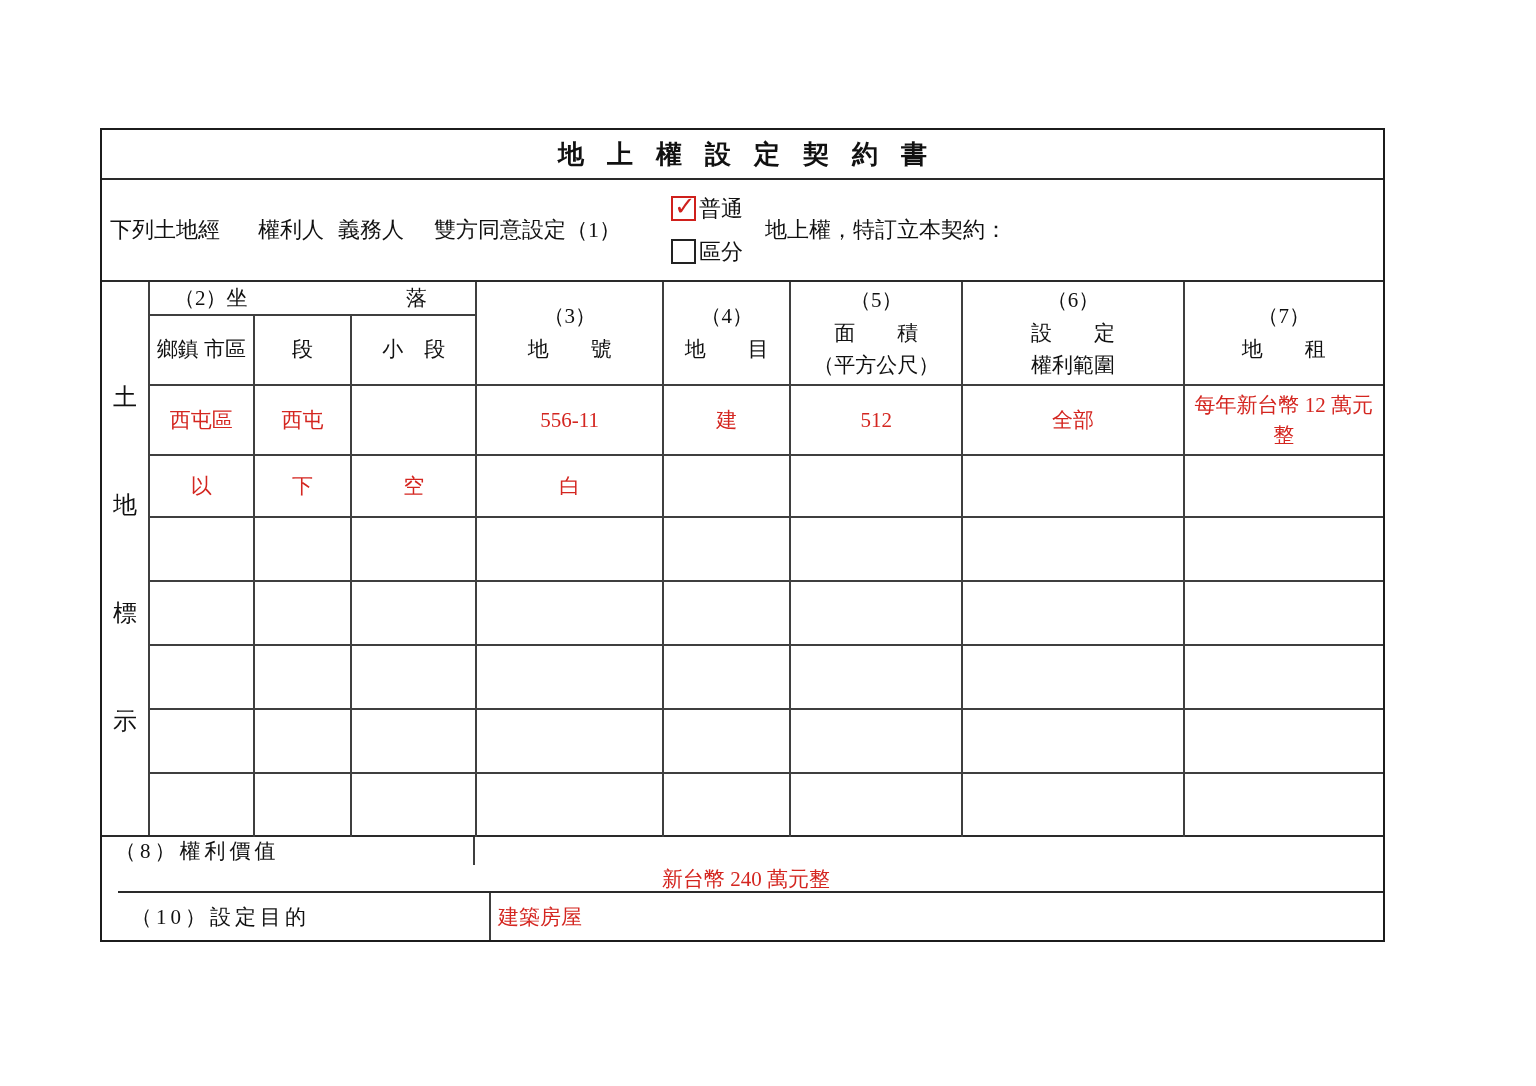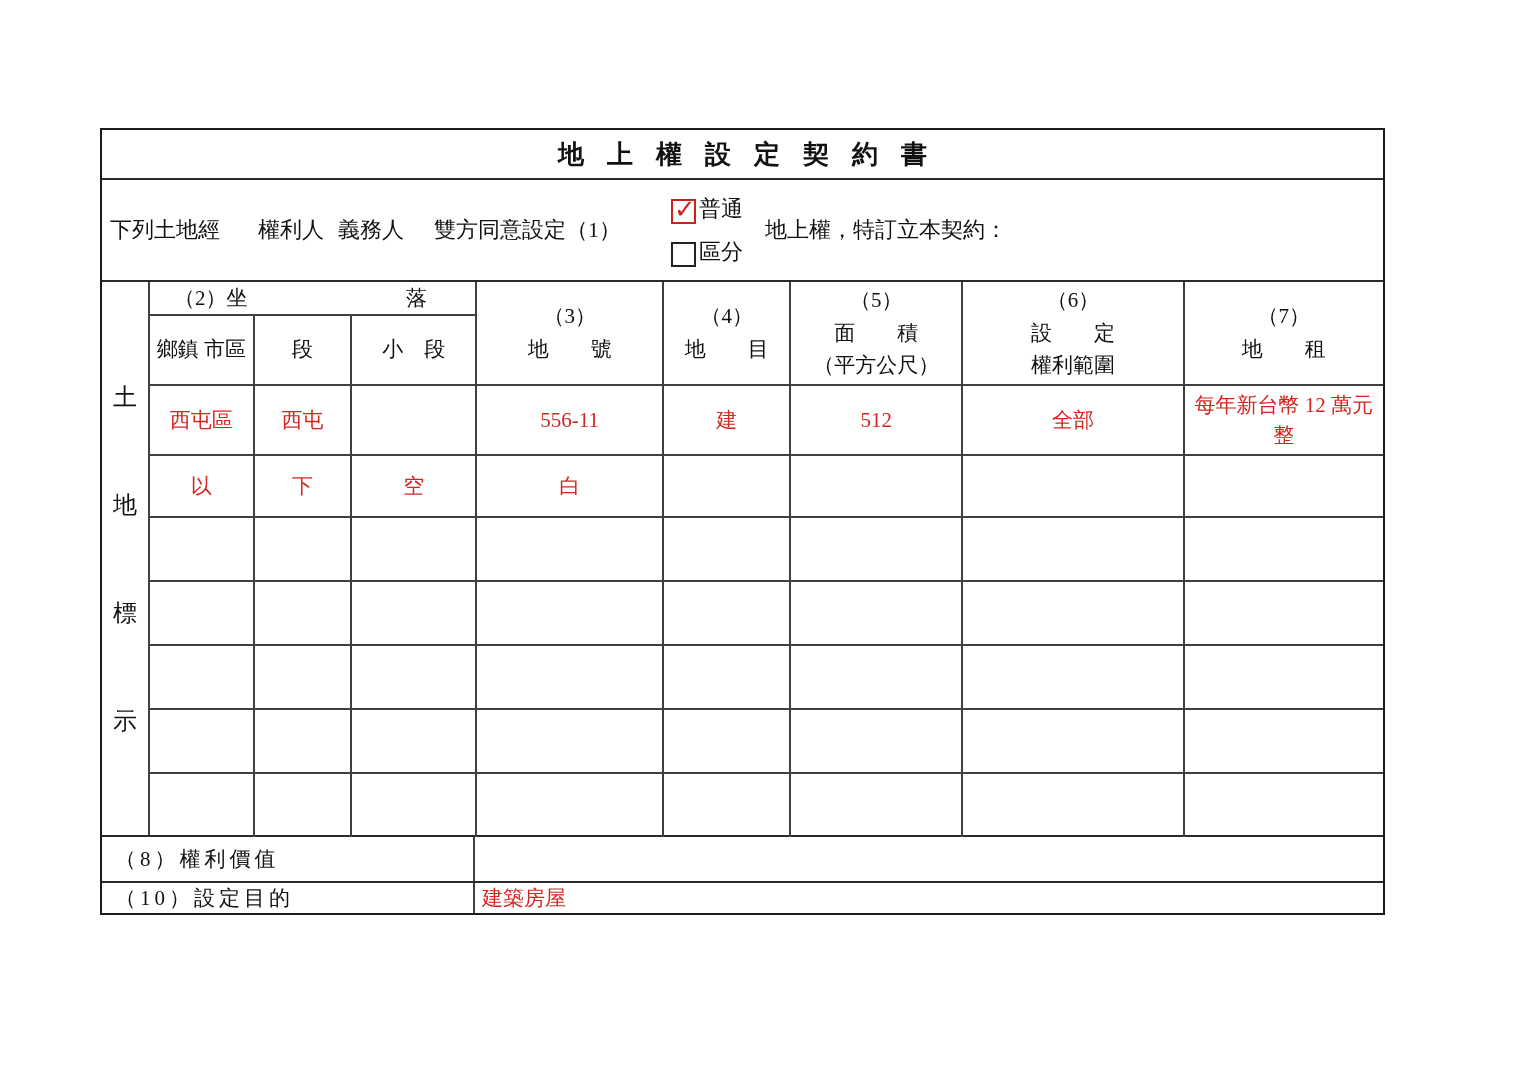"普通" .option-line { align-items: flex-end -> center }
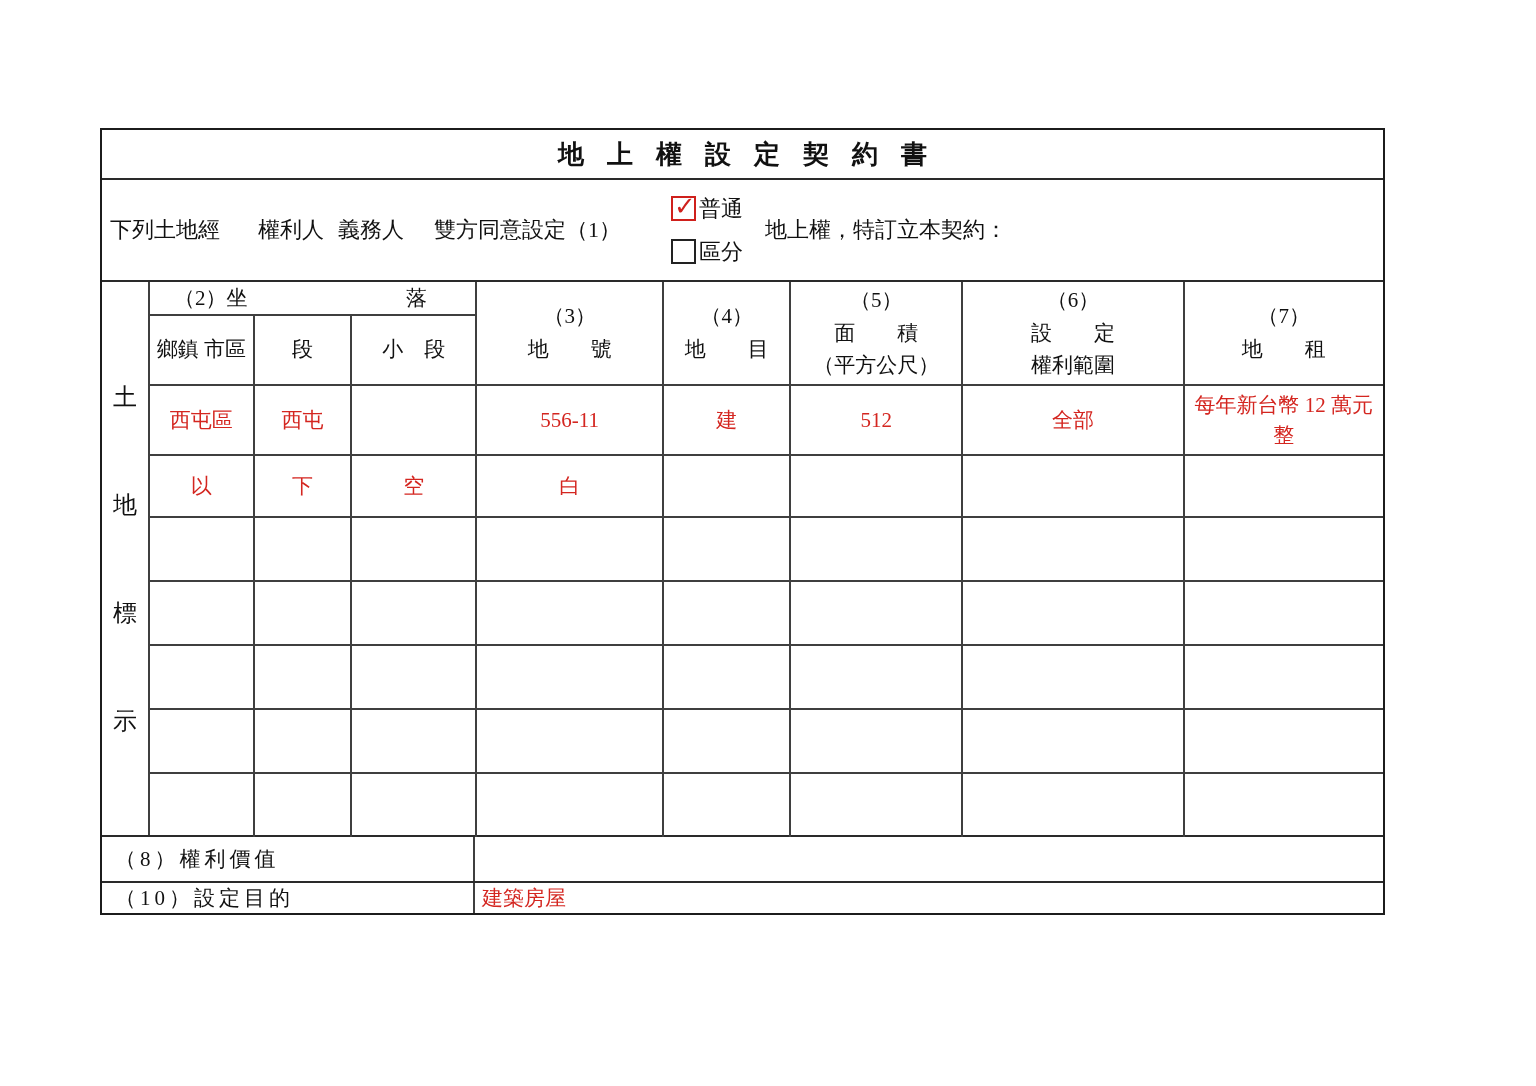"（8）權利價值" .bottom-row.b1 { flex-direction: none -> column; height: 46px -> 56px }
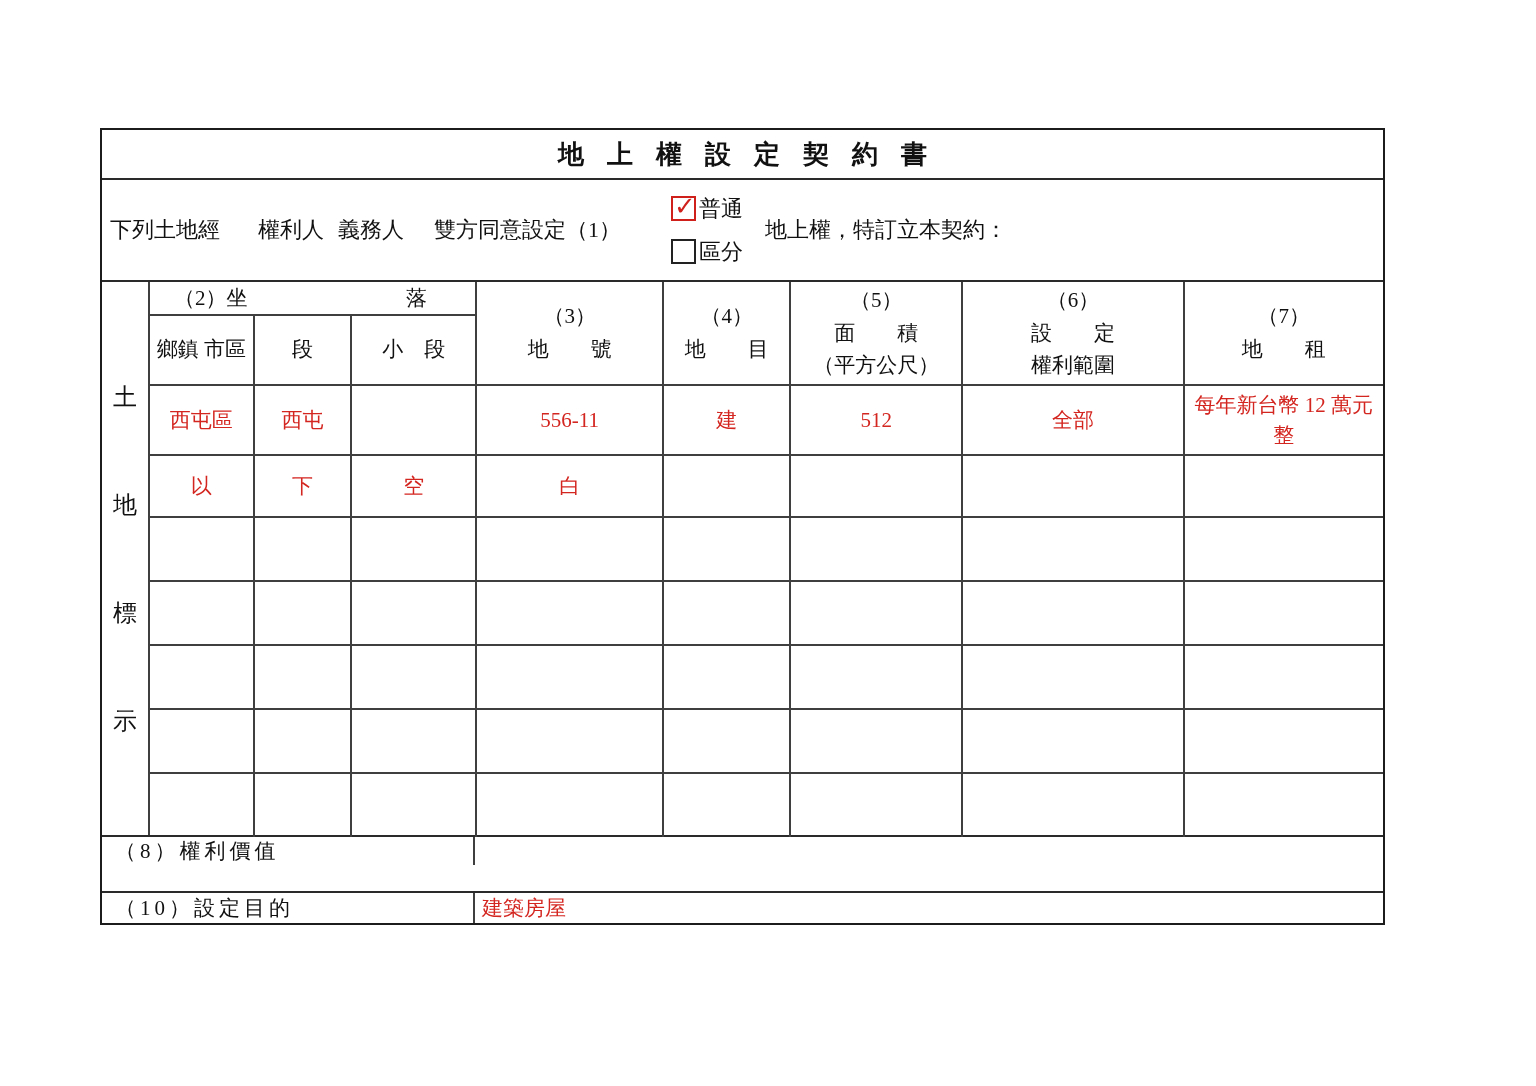"新台幣 240 萬元整" div.bottom-value { html: none -> <div>新台幣 240 萬元整</div> }
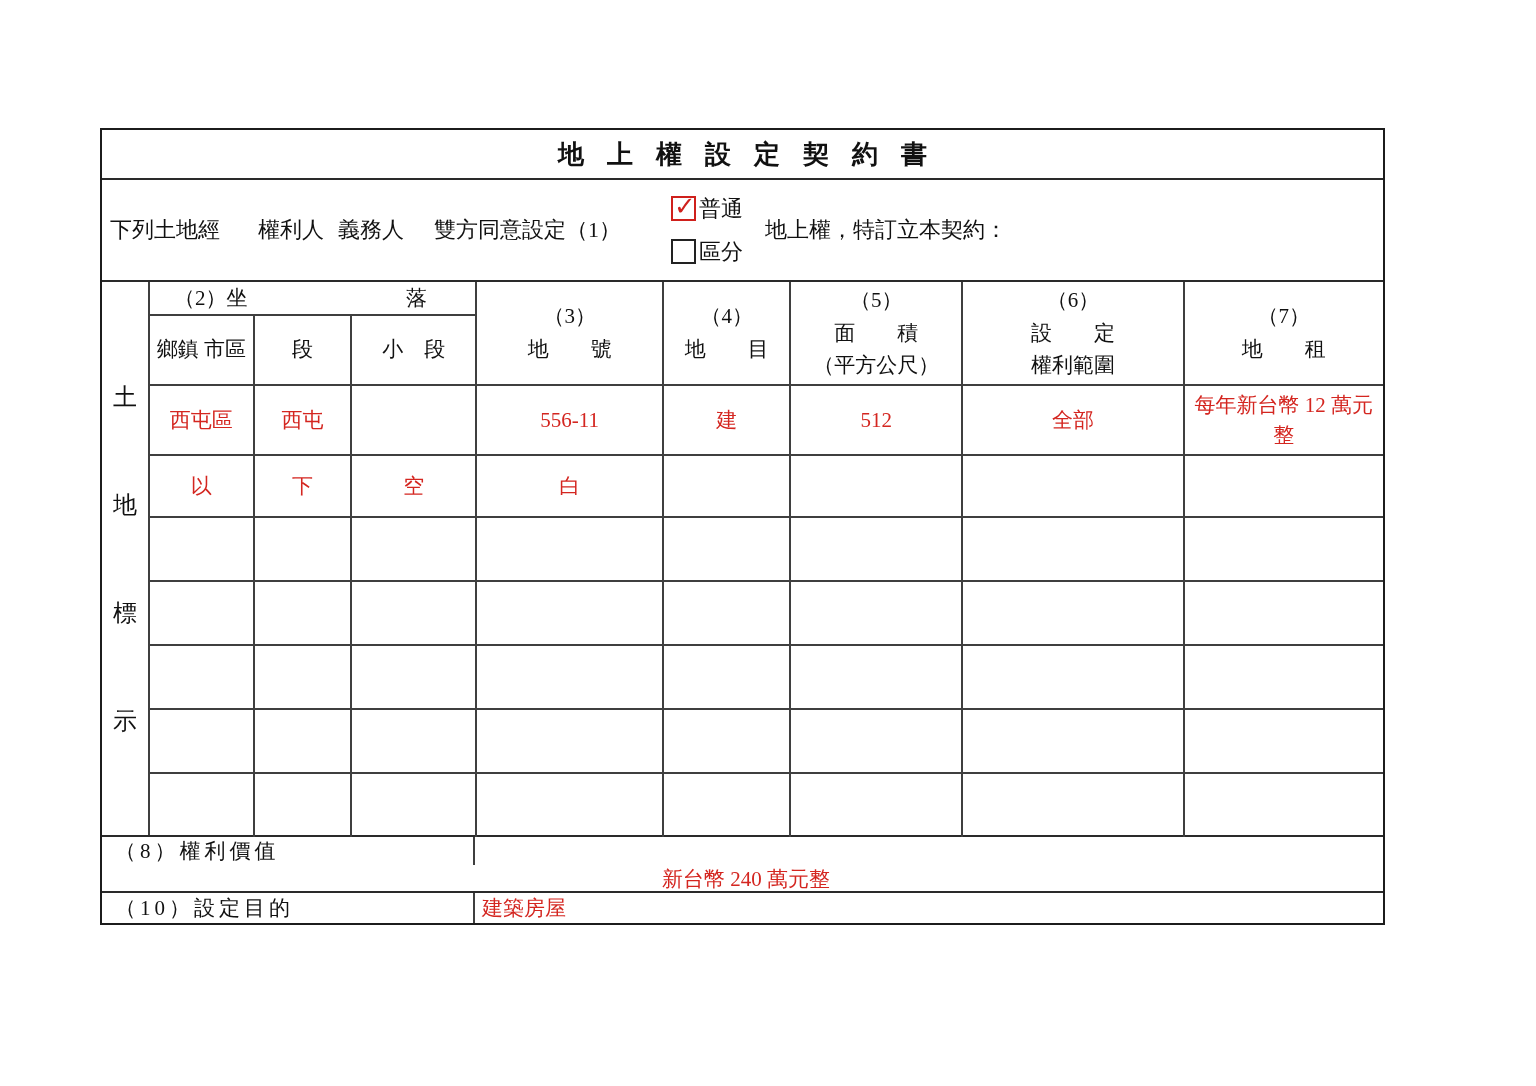"（10）設定目的" .bottom-row.b3 { height: 32px -> 49px; margin-left: none -> 16px }
